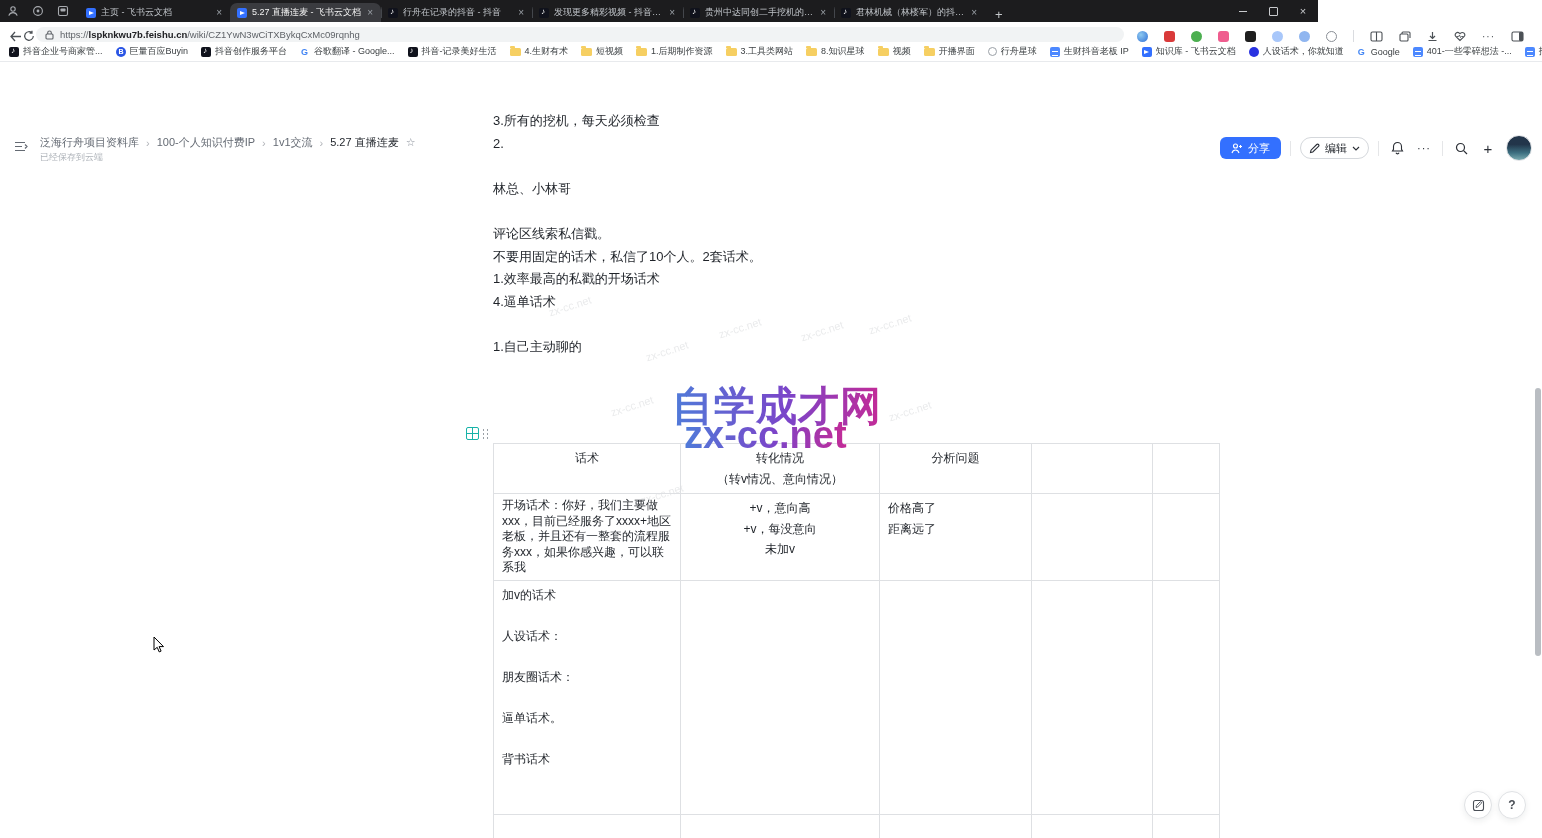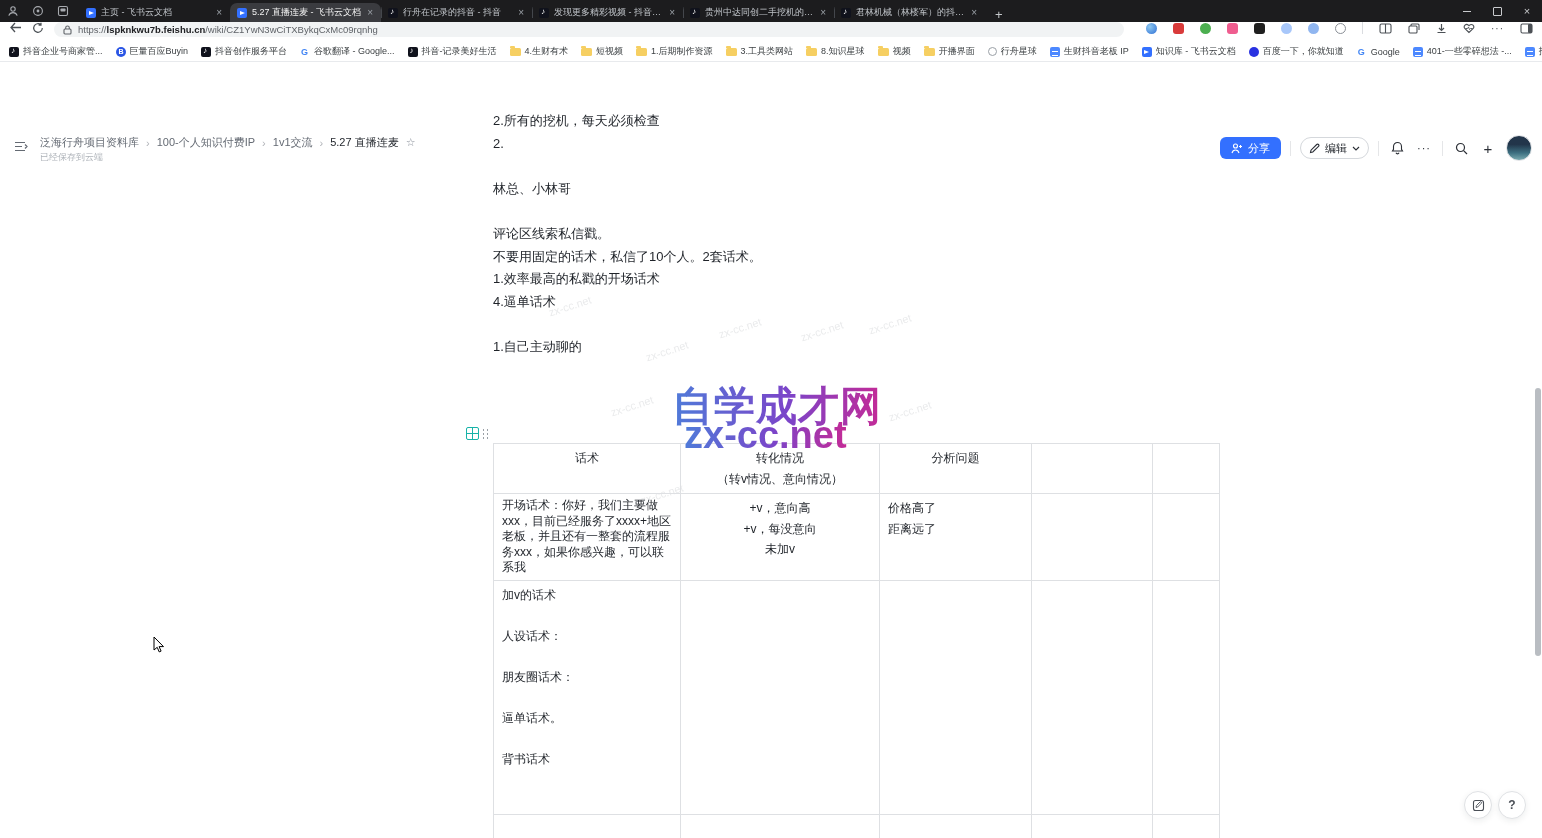"主页 - 飞书云文档" .titlebar { width: 1542px -> 1318px }
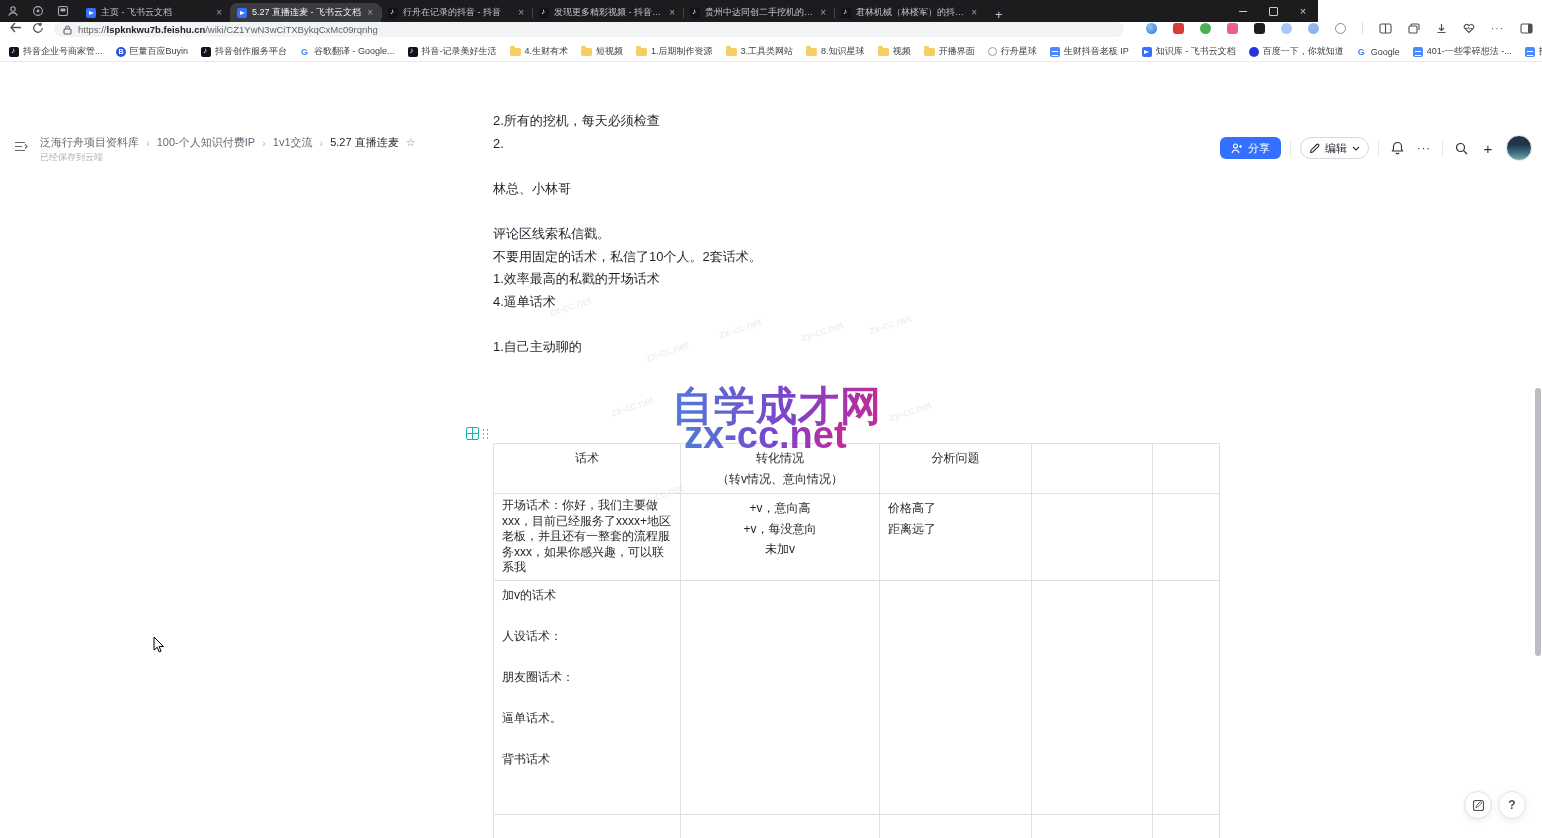"https://lspknkwu7b.feishu.cn/wiki/CZ1YwN" .navbar { align-items: flex-start -> flex-end; gap: 10px -> 1px }
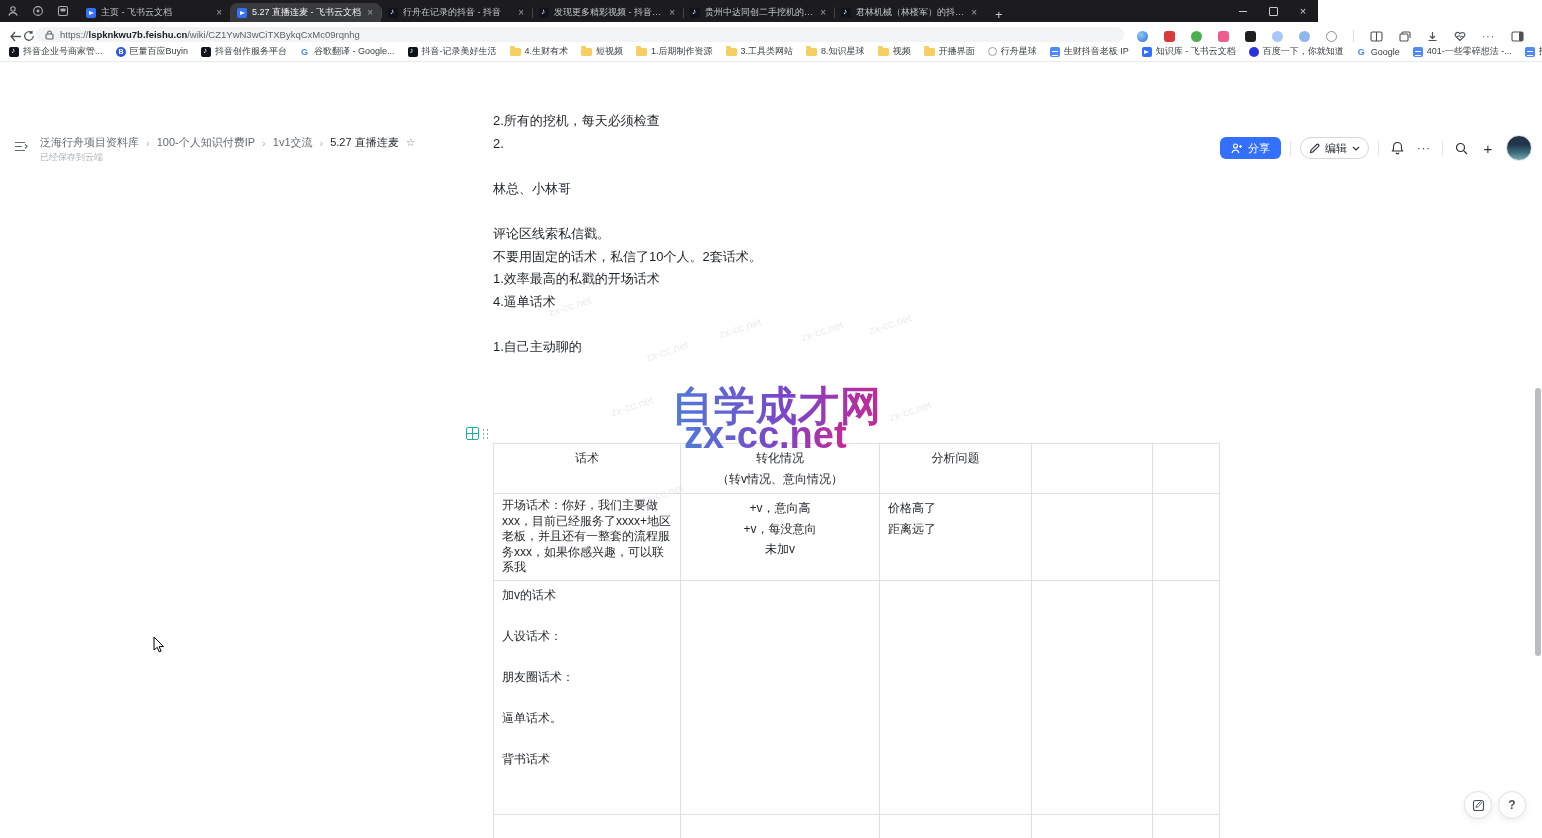"百度一下，你就知道" span { text: 百度一下 -> 人设话术 }
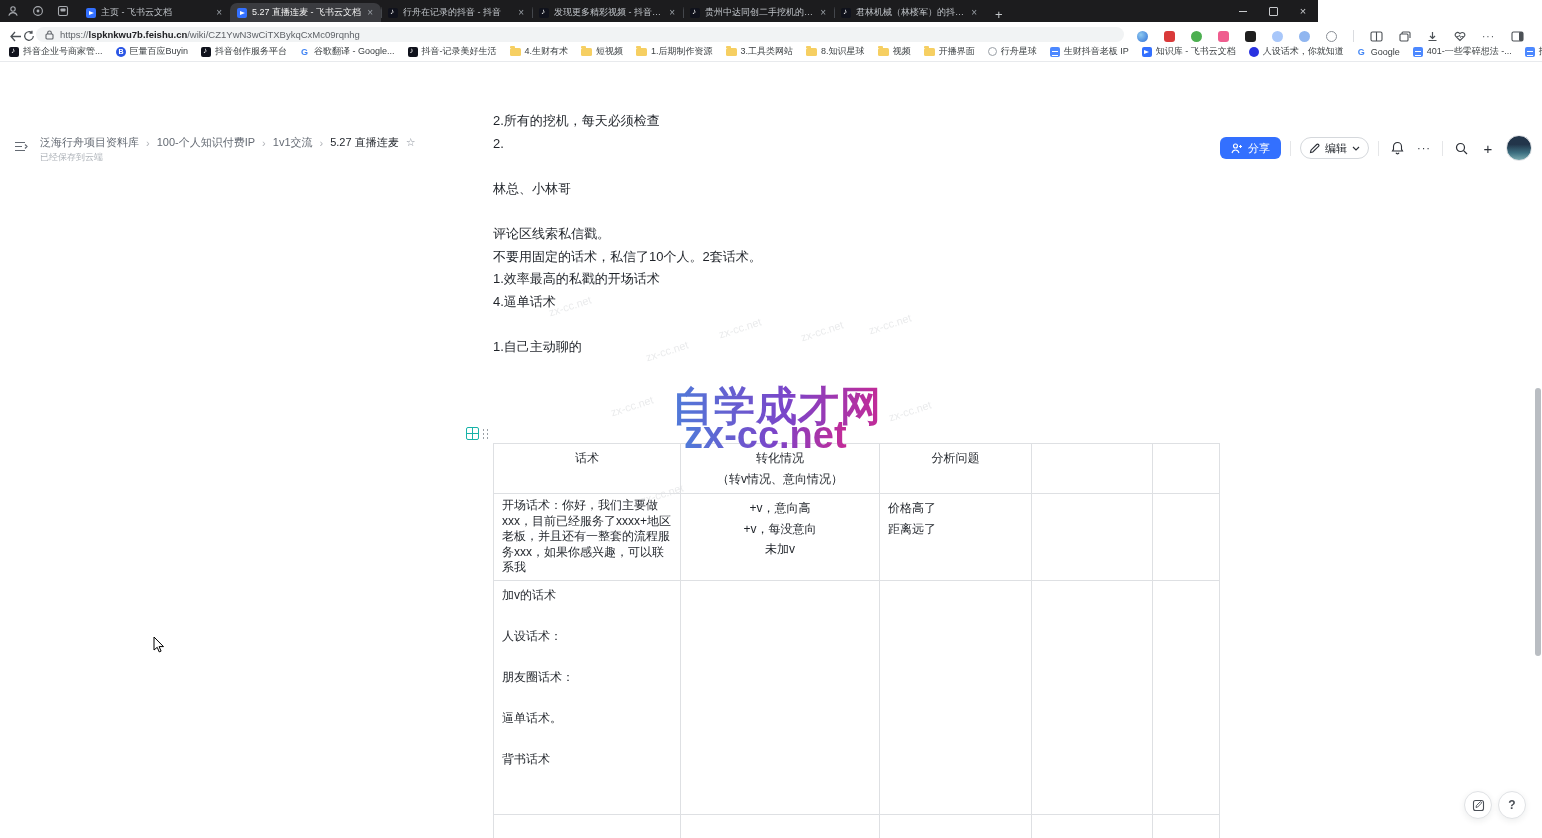"2.所有的挖机，每天必须检查" div.p { text: 2 -> 3 }
